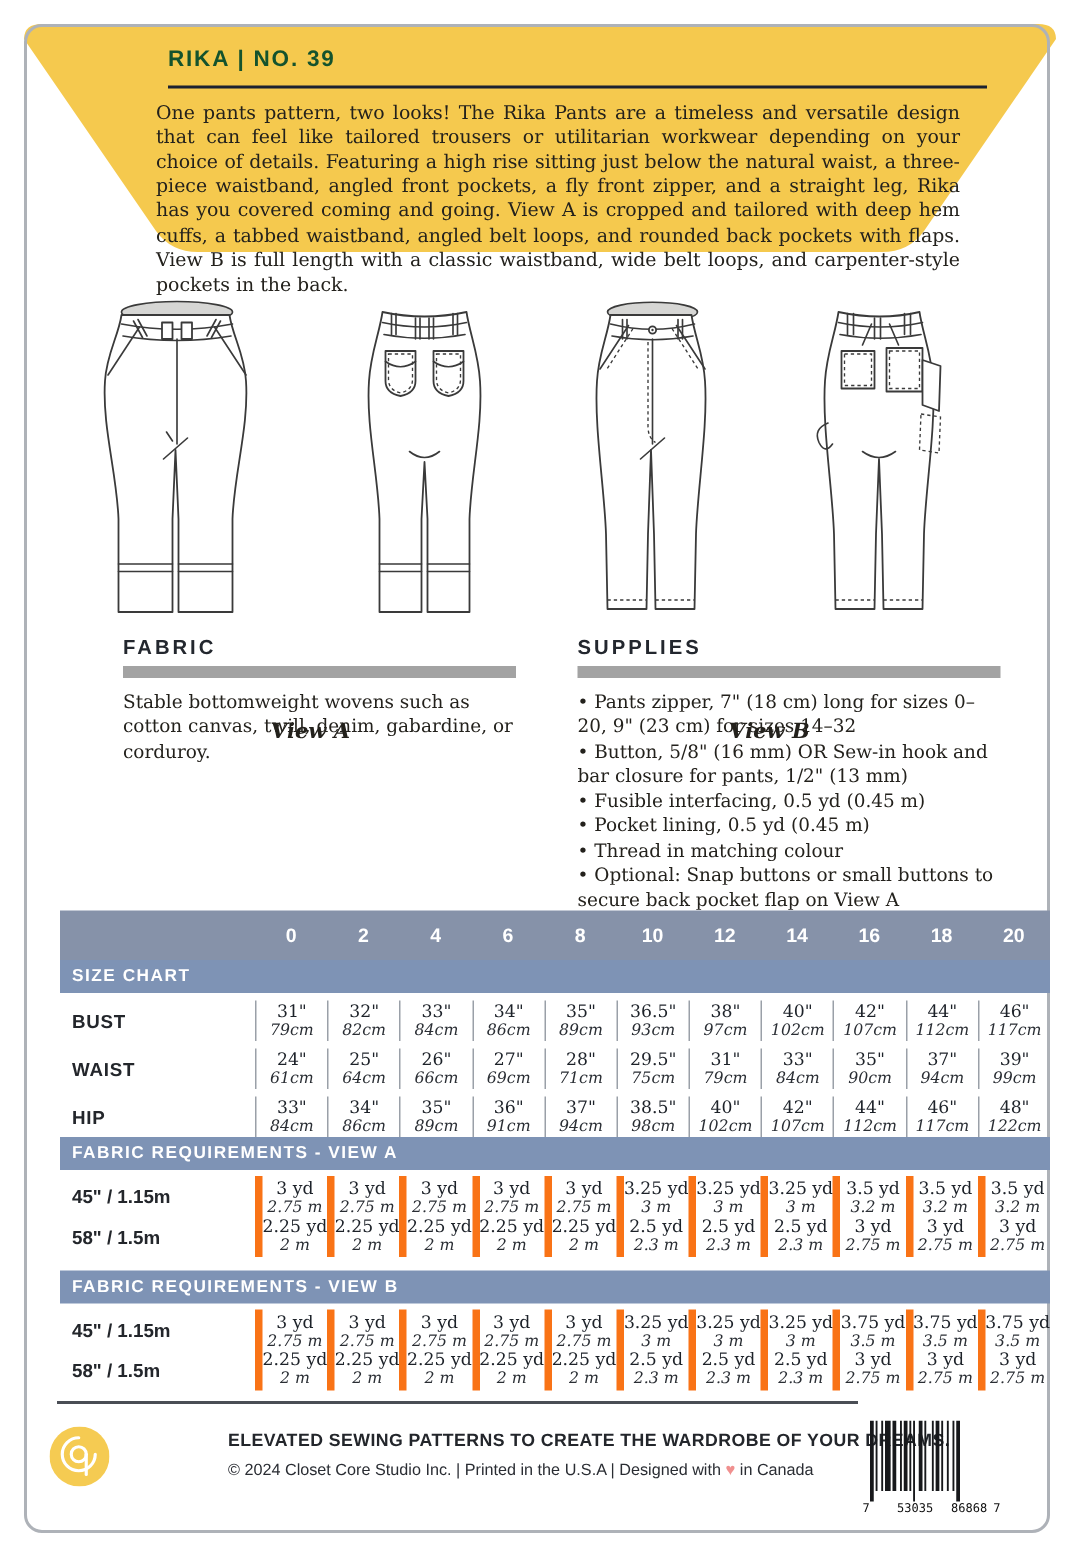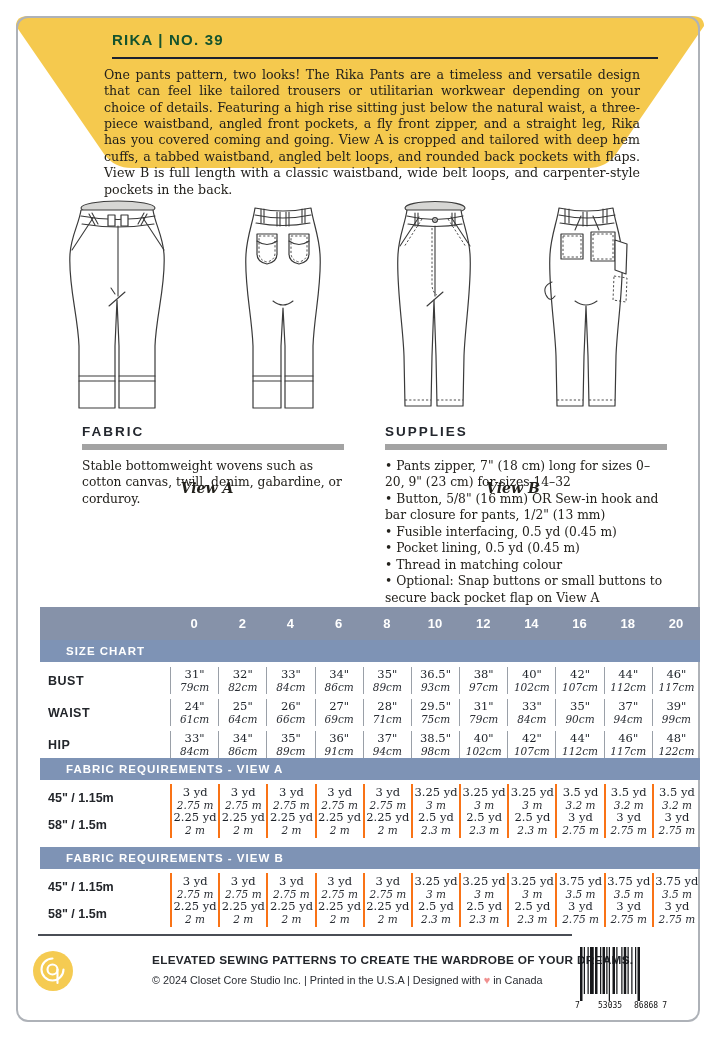"FABRIC" .col-head { border-bottom: 6px solid #a3a3a3 -> 8px solid #a3a3a3 }
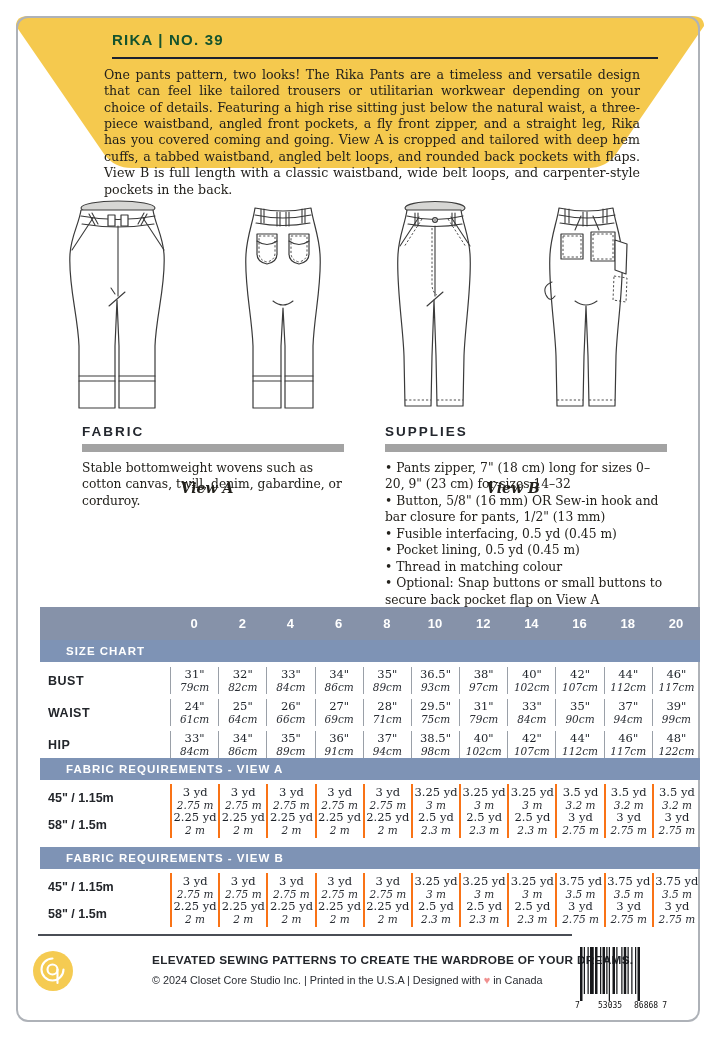"SIZE CHART" .section-band { padding-left: 26px -> 8px }
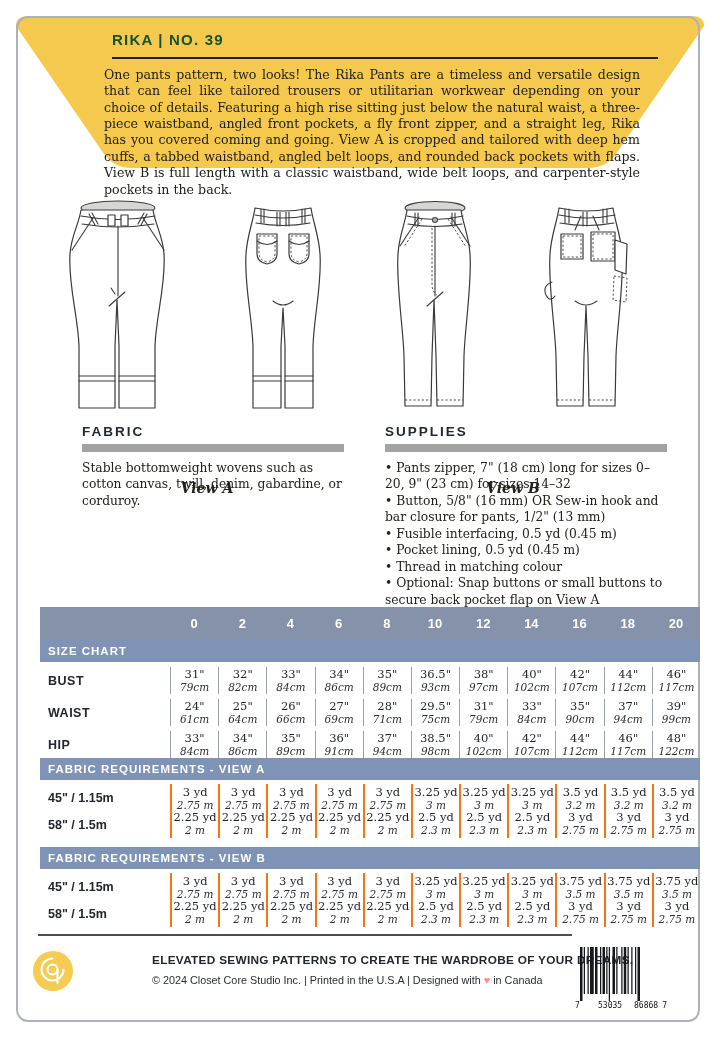"3 yd" .fr-cell { border-left: 2px solid #f97316 -> 5px solid #f97316 }
